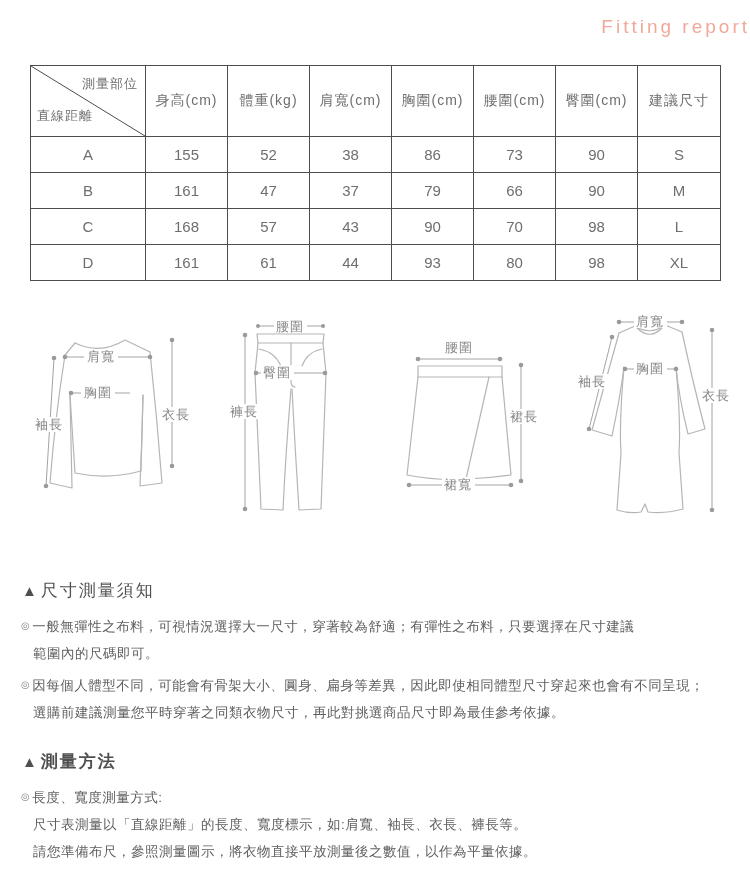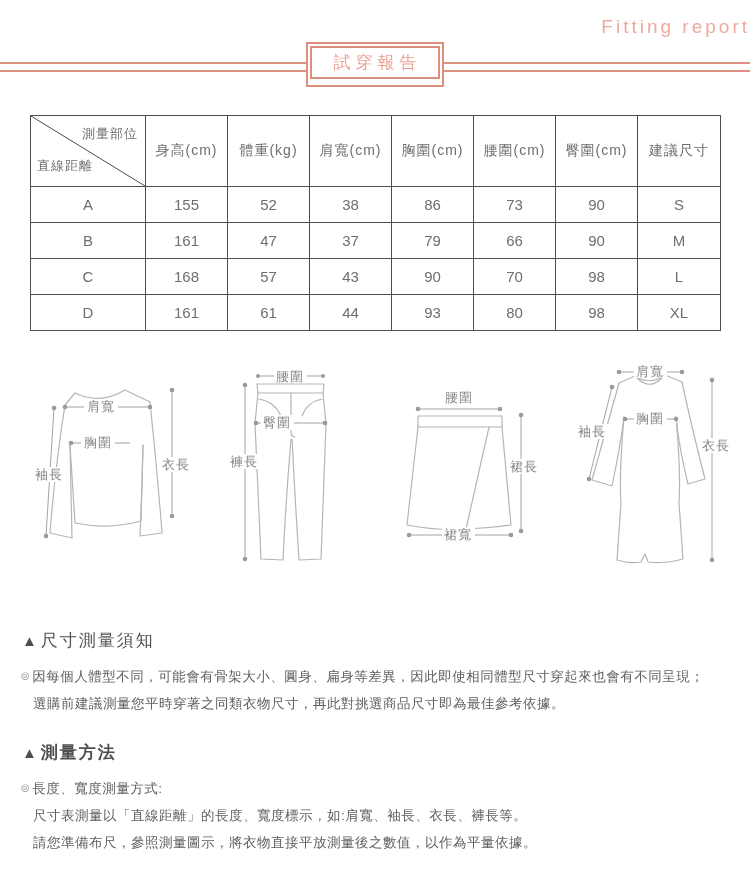"試穿報告" div.hdr-band { html: <div> <div></div> <div></div> <div> <div>試穿報告</div> </div> </div> -> none }
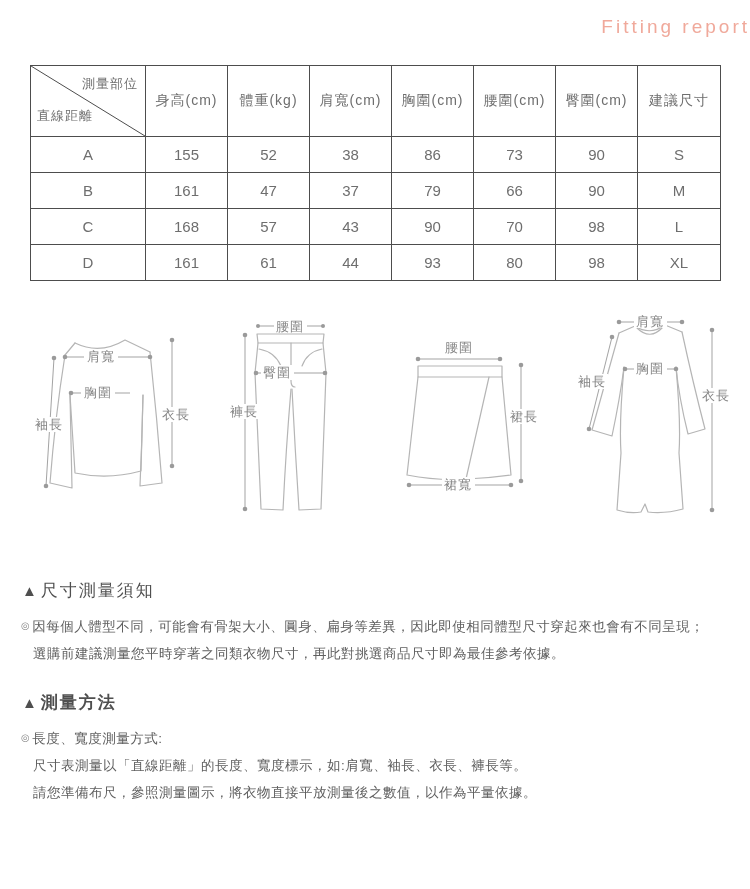"◎ 一般無彈性之布料，可視情況選擇大一尺寸，穿著較為舒適；有彈性之布料，只要選擇在尺寸建議" div.note-item { html: none -> <div> <div><span>◎</span><span>一般無彈性之布料，可視情況選擇大一尺寸，穿著較為舒適；有彈性之布料，只要選擇在尺寸建議</span></div> <div>範圍內的尺碼即可。</div> </div> }
